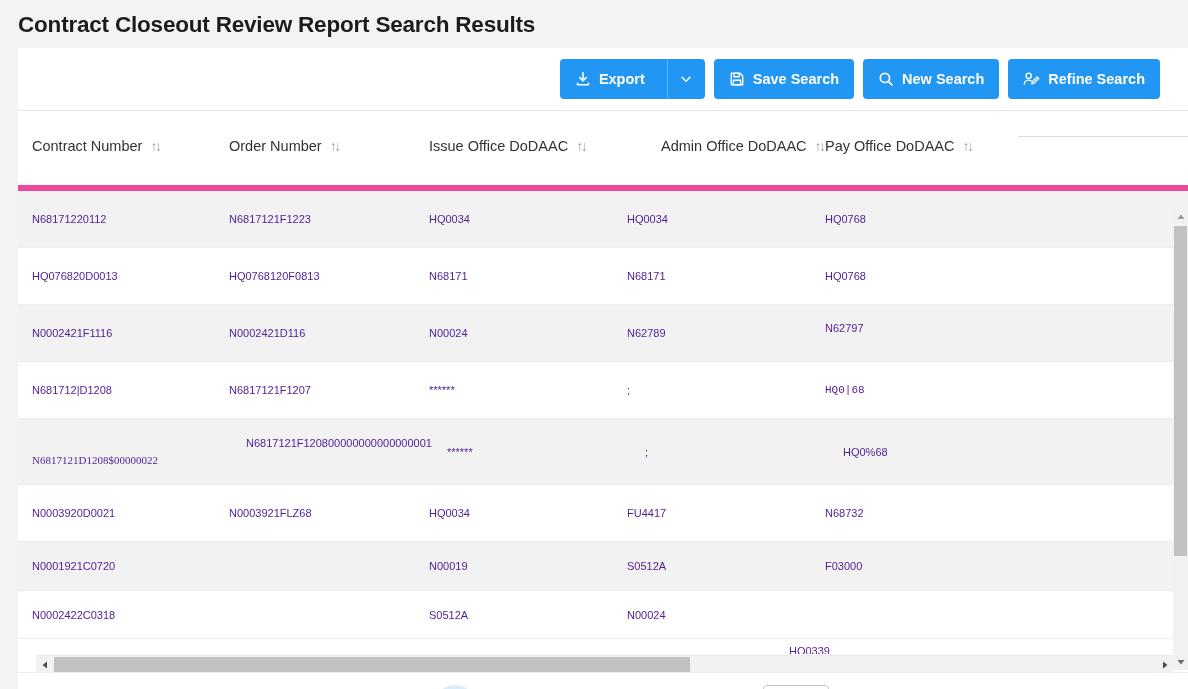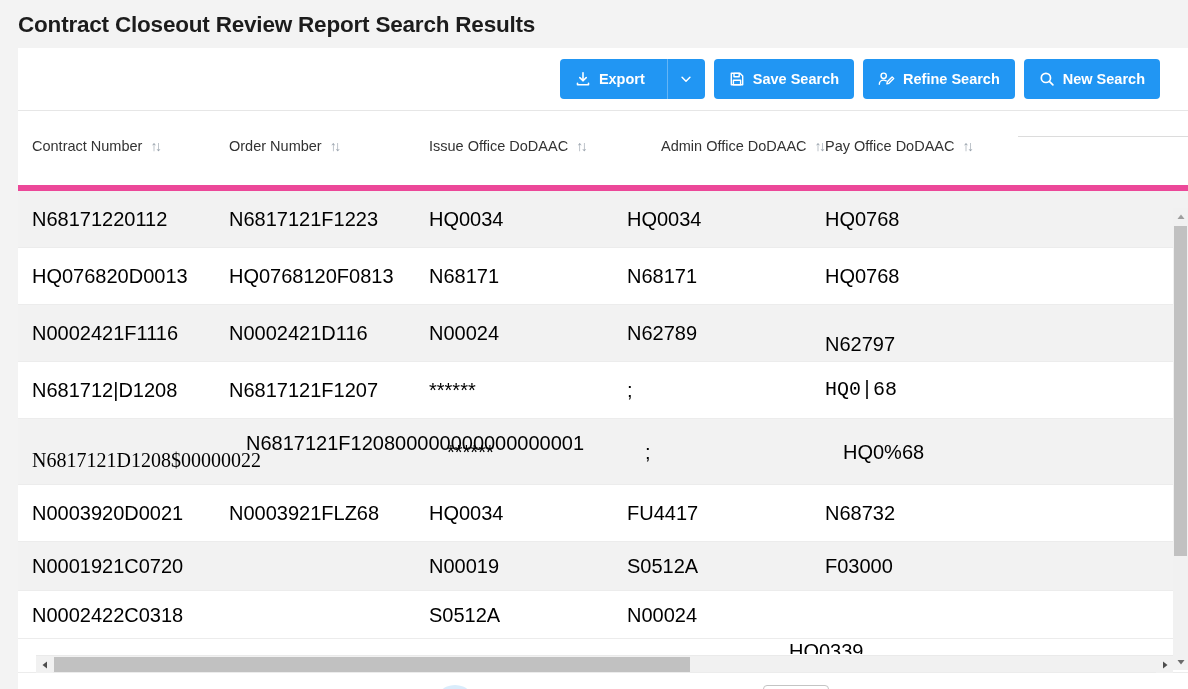"Refine Search" button.btn { order: before "New Search" -> after "New Search" }
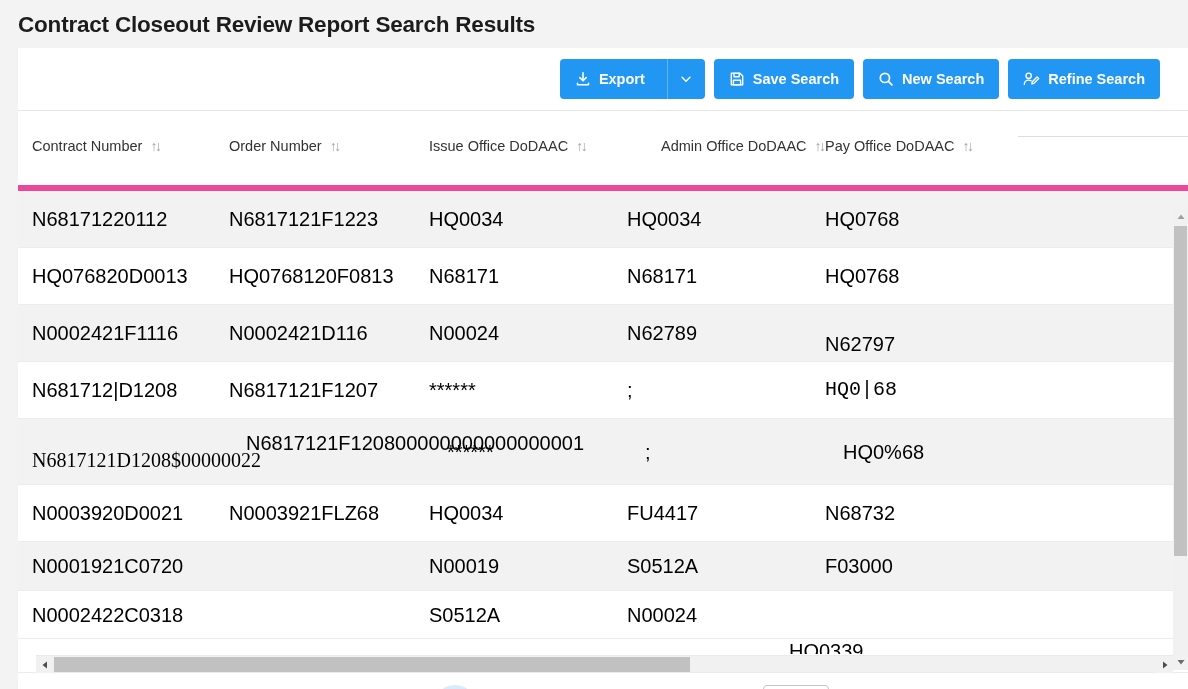"N68171220112" .cell { color: #000000 -> #4c1d95; font-size: 20px -> 11px }
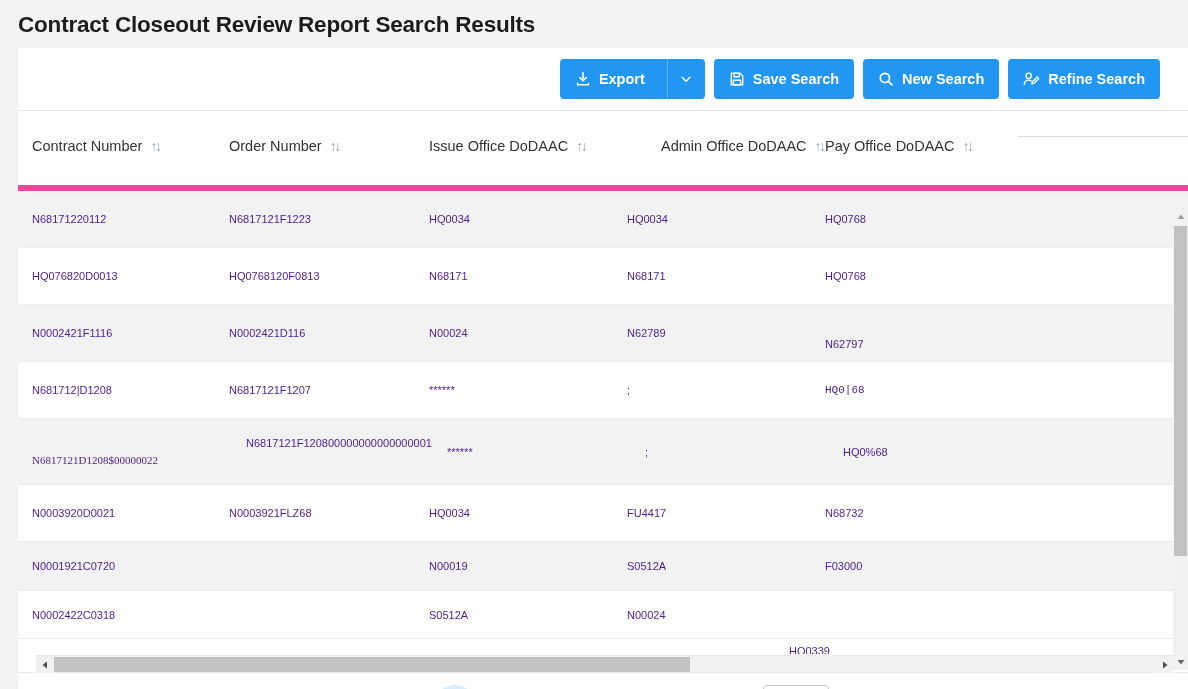"N62797" span.cell { top: 30px -> 14px }
